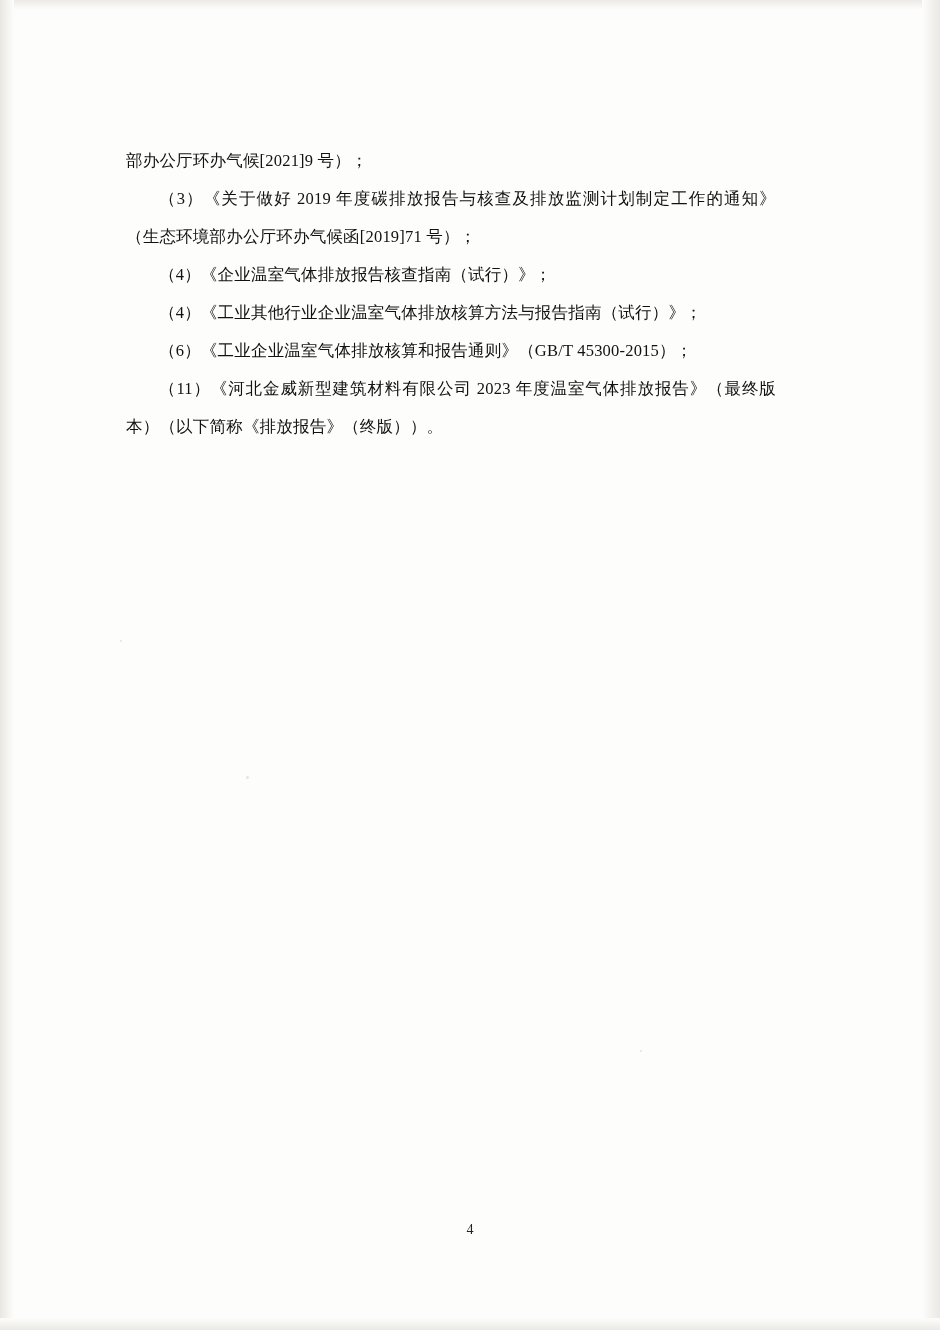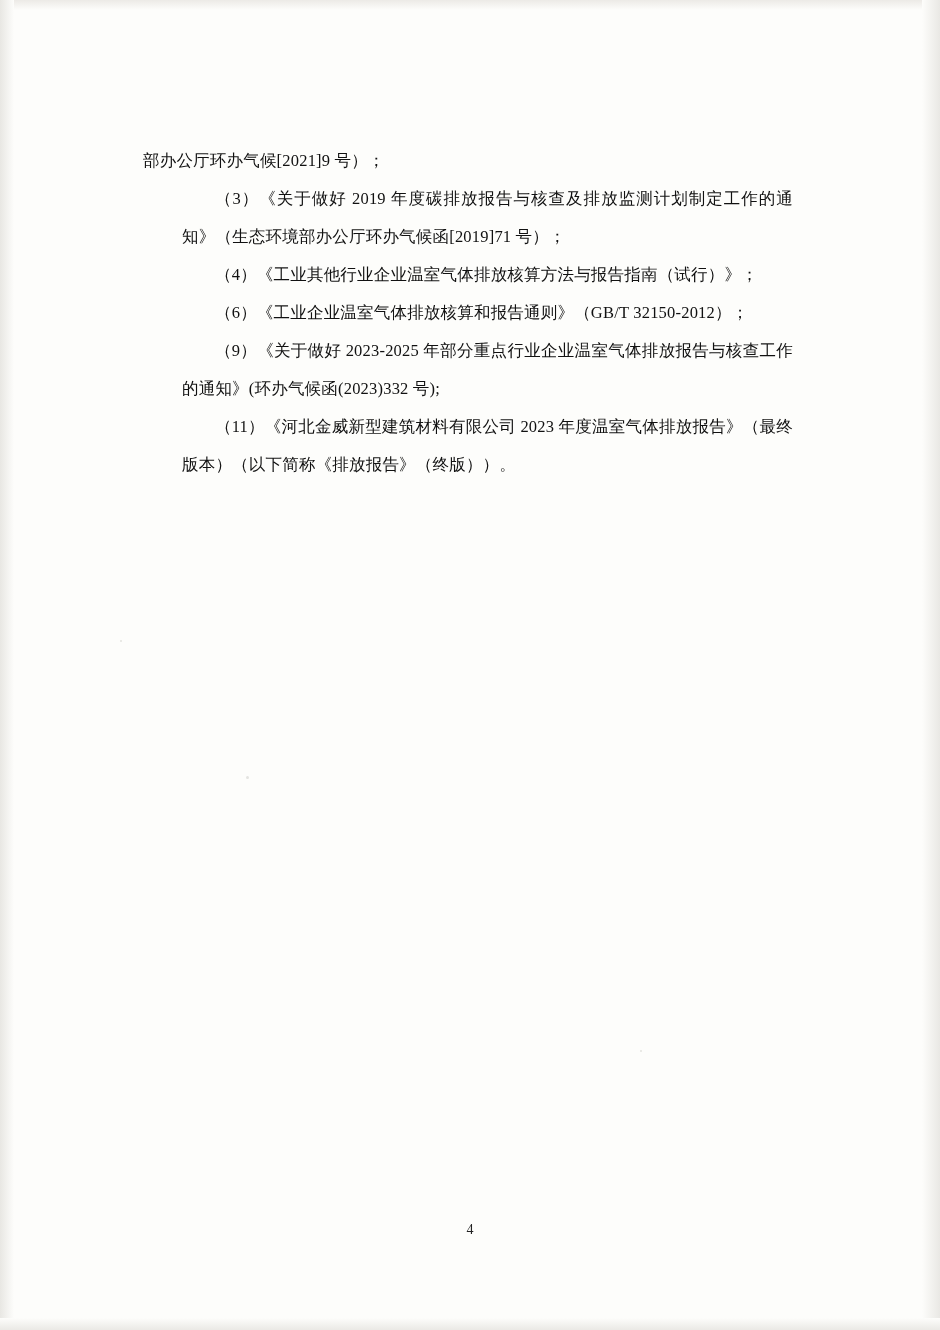"部办公厅环办气候[2021]9 号）；" .content { left: 143px -> 126px }
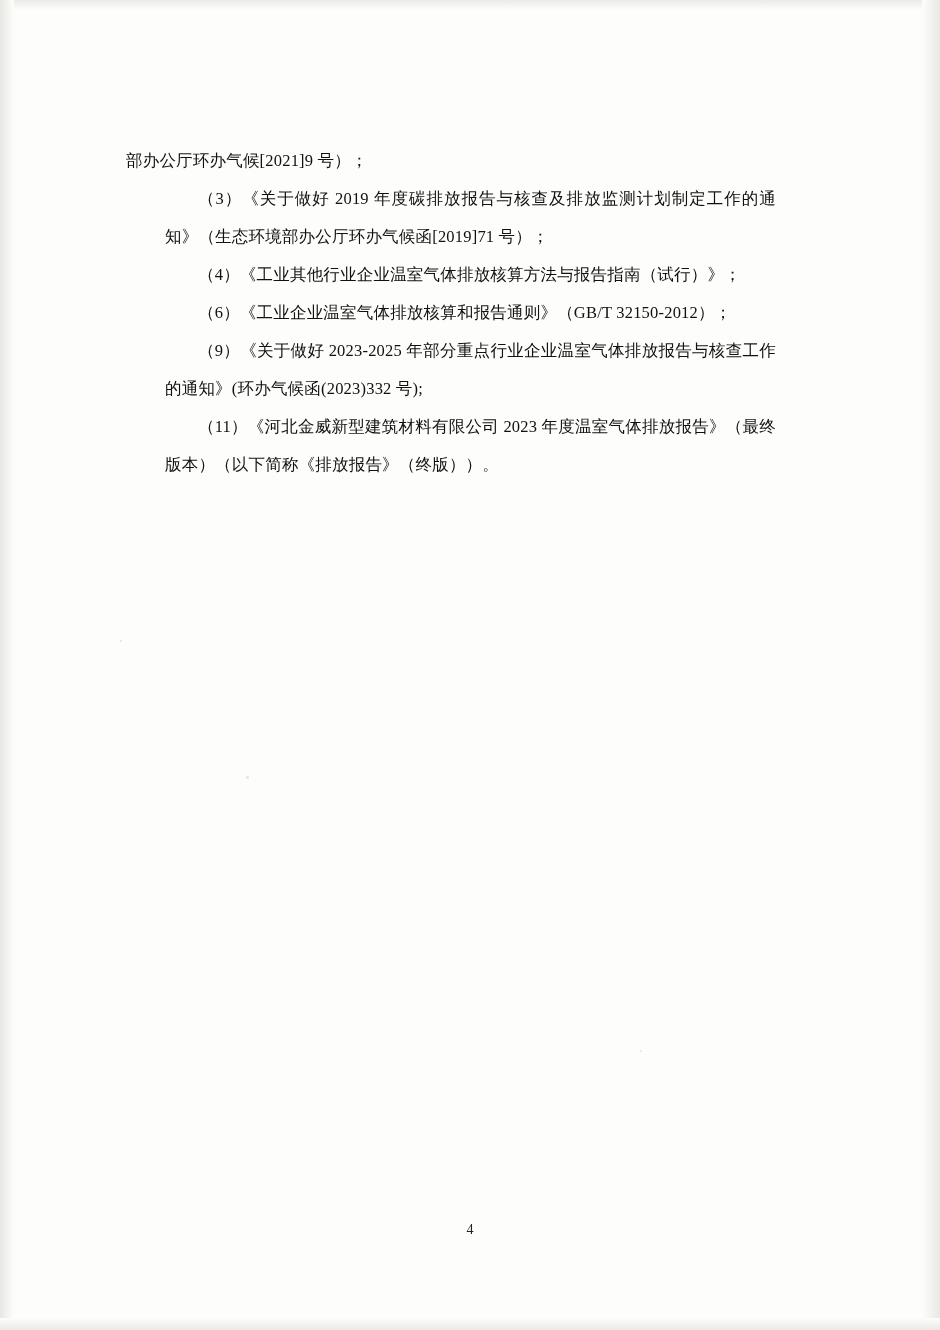"（3）《关于做好 2019" .indent { margin-left: 39px -> none }
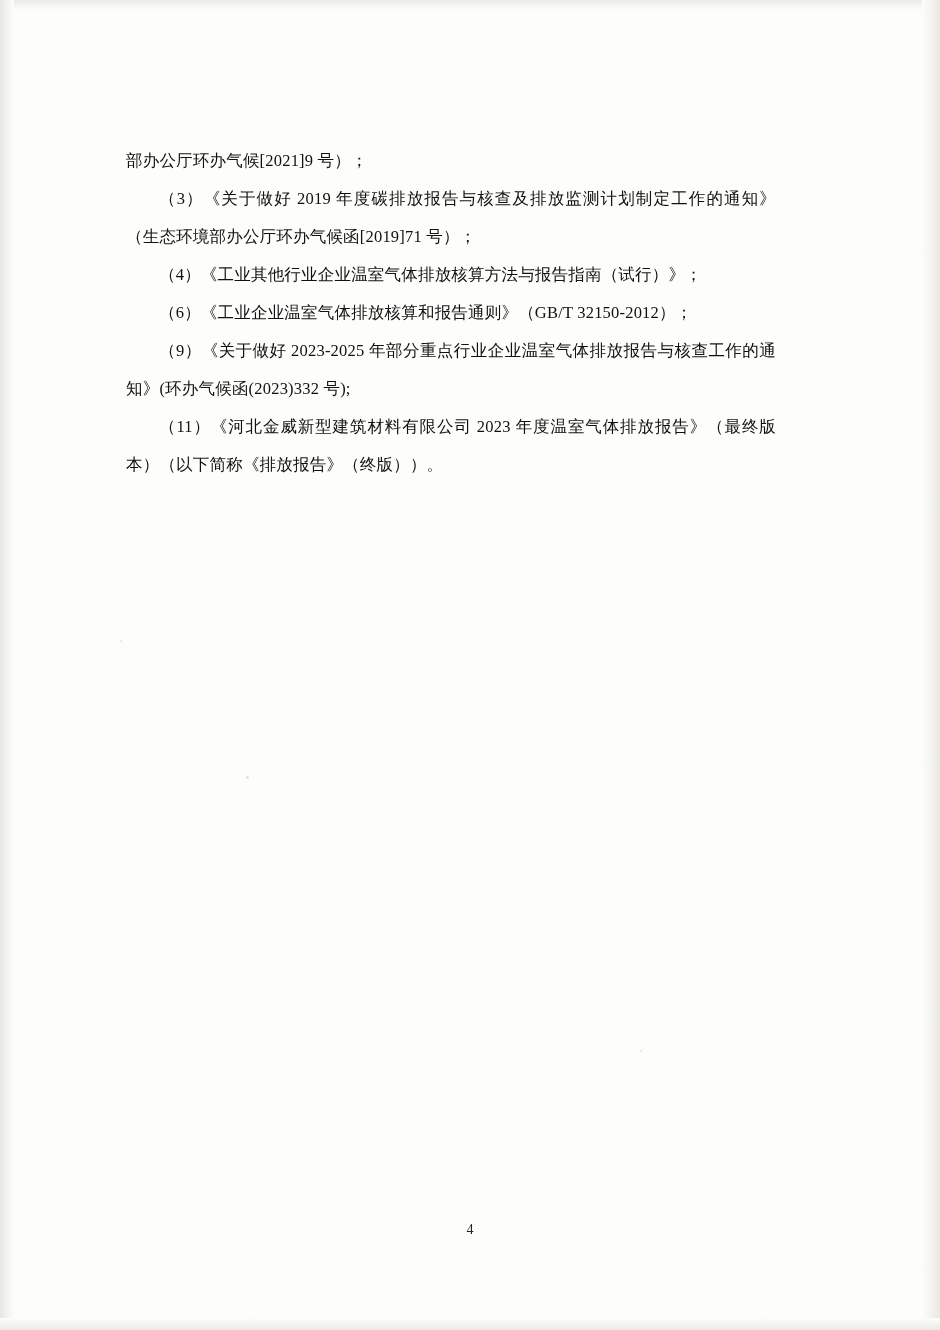"（4）《企业温室气体排放报告核查指南（试行）》；" p.para { html: none -> <p>（4）《企业温室气体排放报告核查指南（试行）》；</p> }
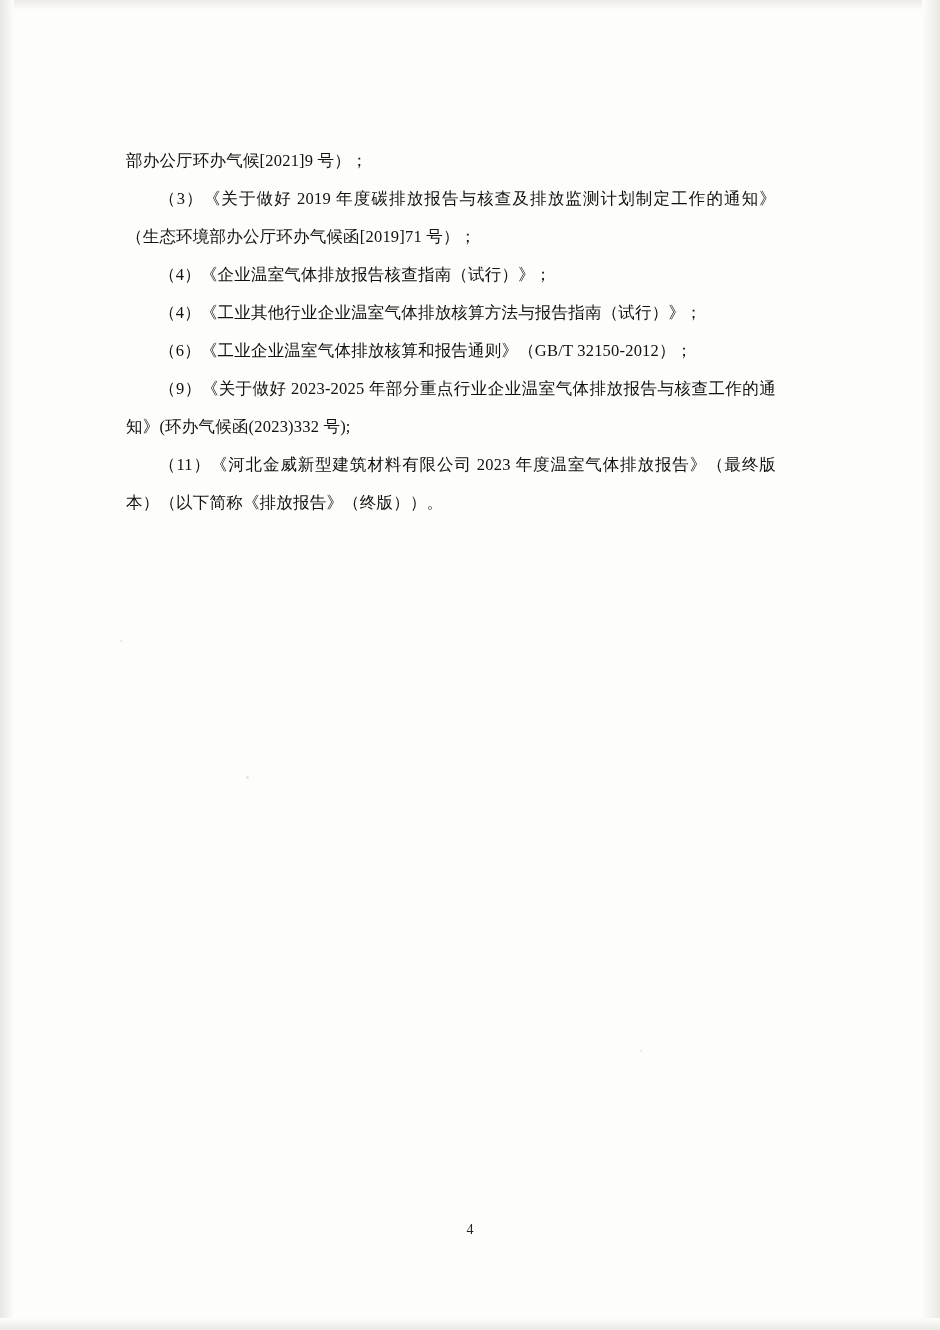"（6）《工业企业温室气体排放核算和报告通则》（GB/T 32150-2012）；" p.para { text: 32150-2012 -> 45300-2015 }
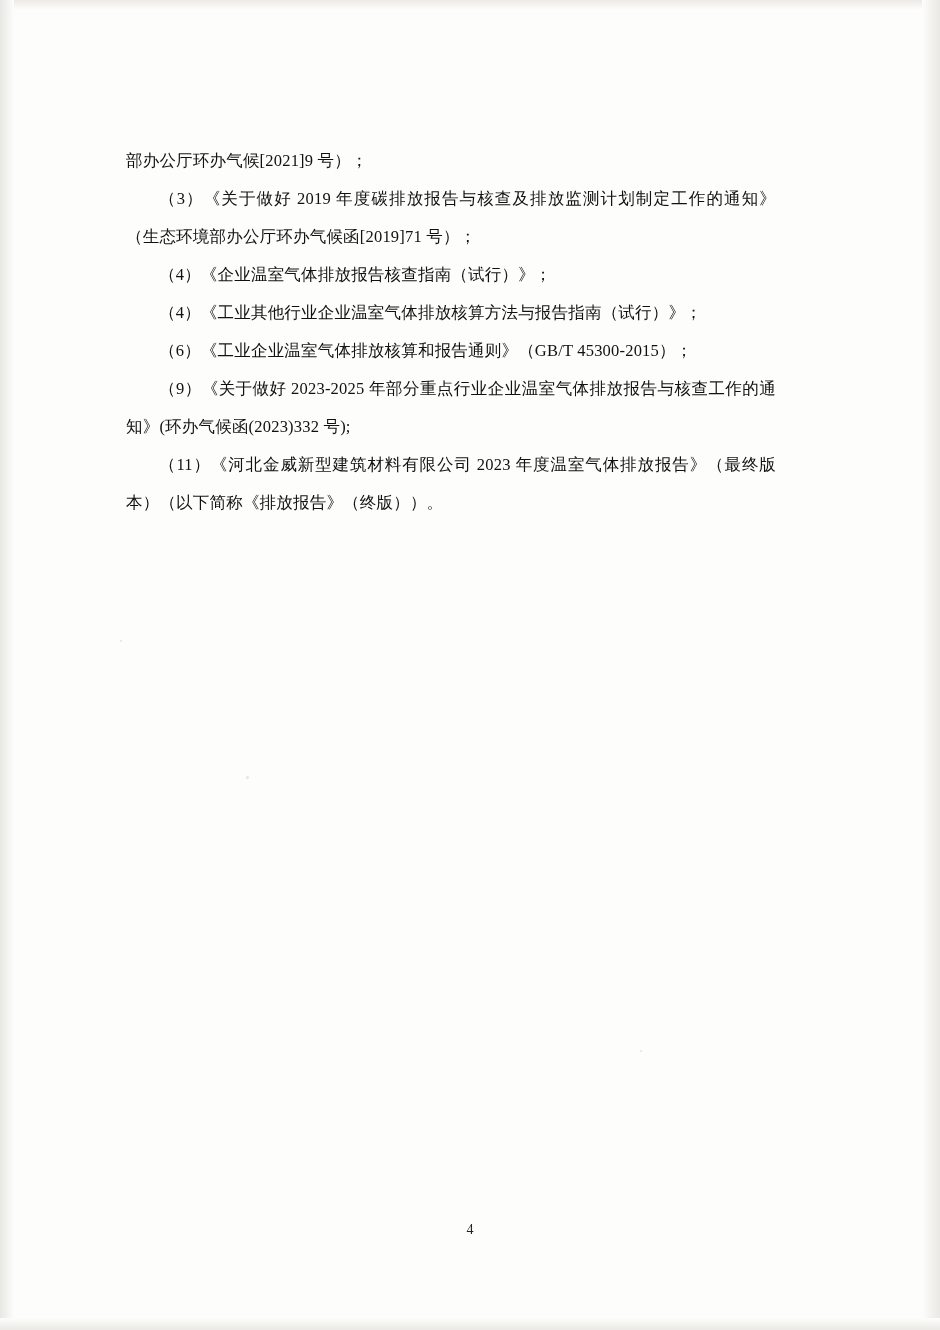"（9）《关于做好 2023-2025" p.para { html: <p>（9）《关于做好 2023-2025 年部分重点行业企业温室气体排放报告与核查工作的通知》(环办气候函(2023)332 号);</p> -> none }
